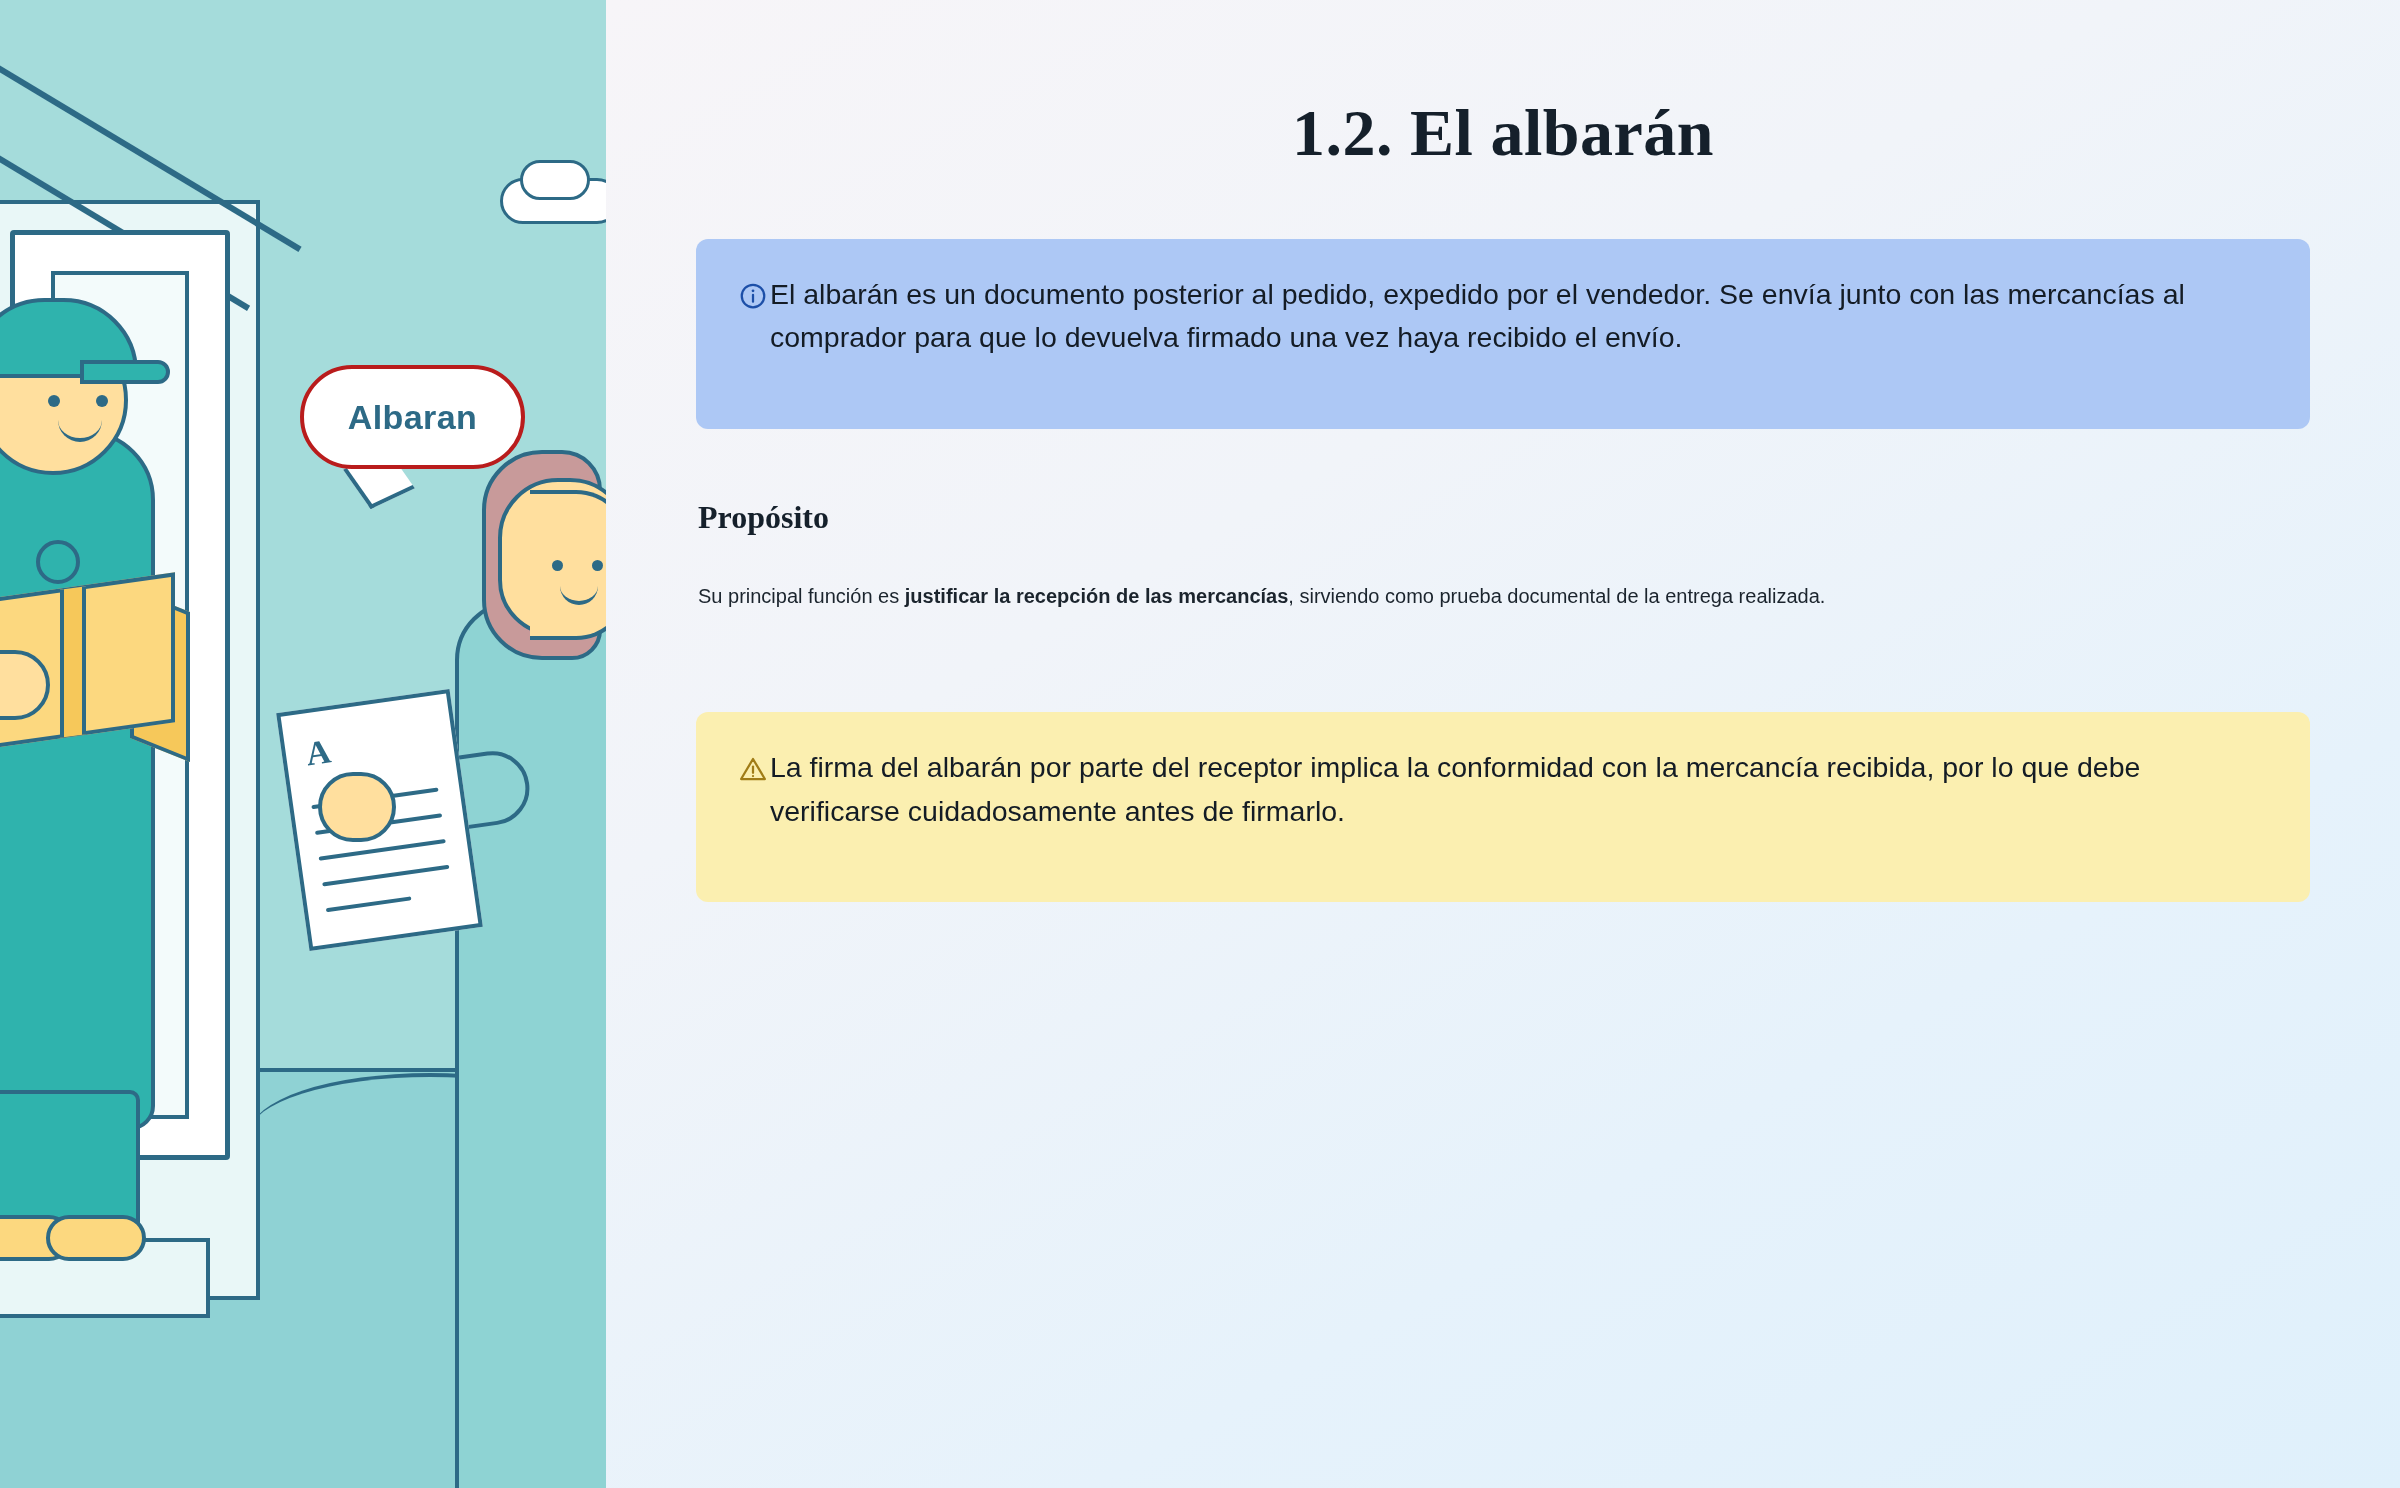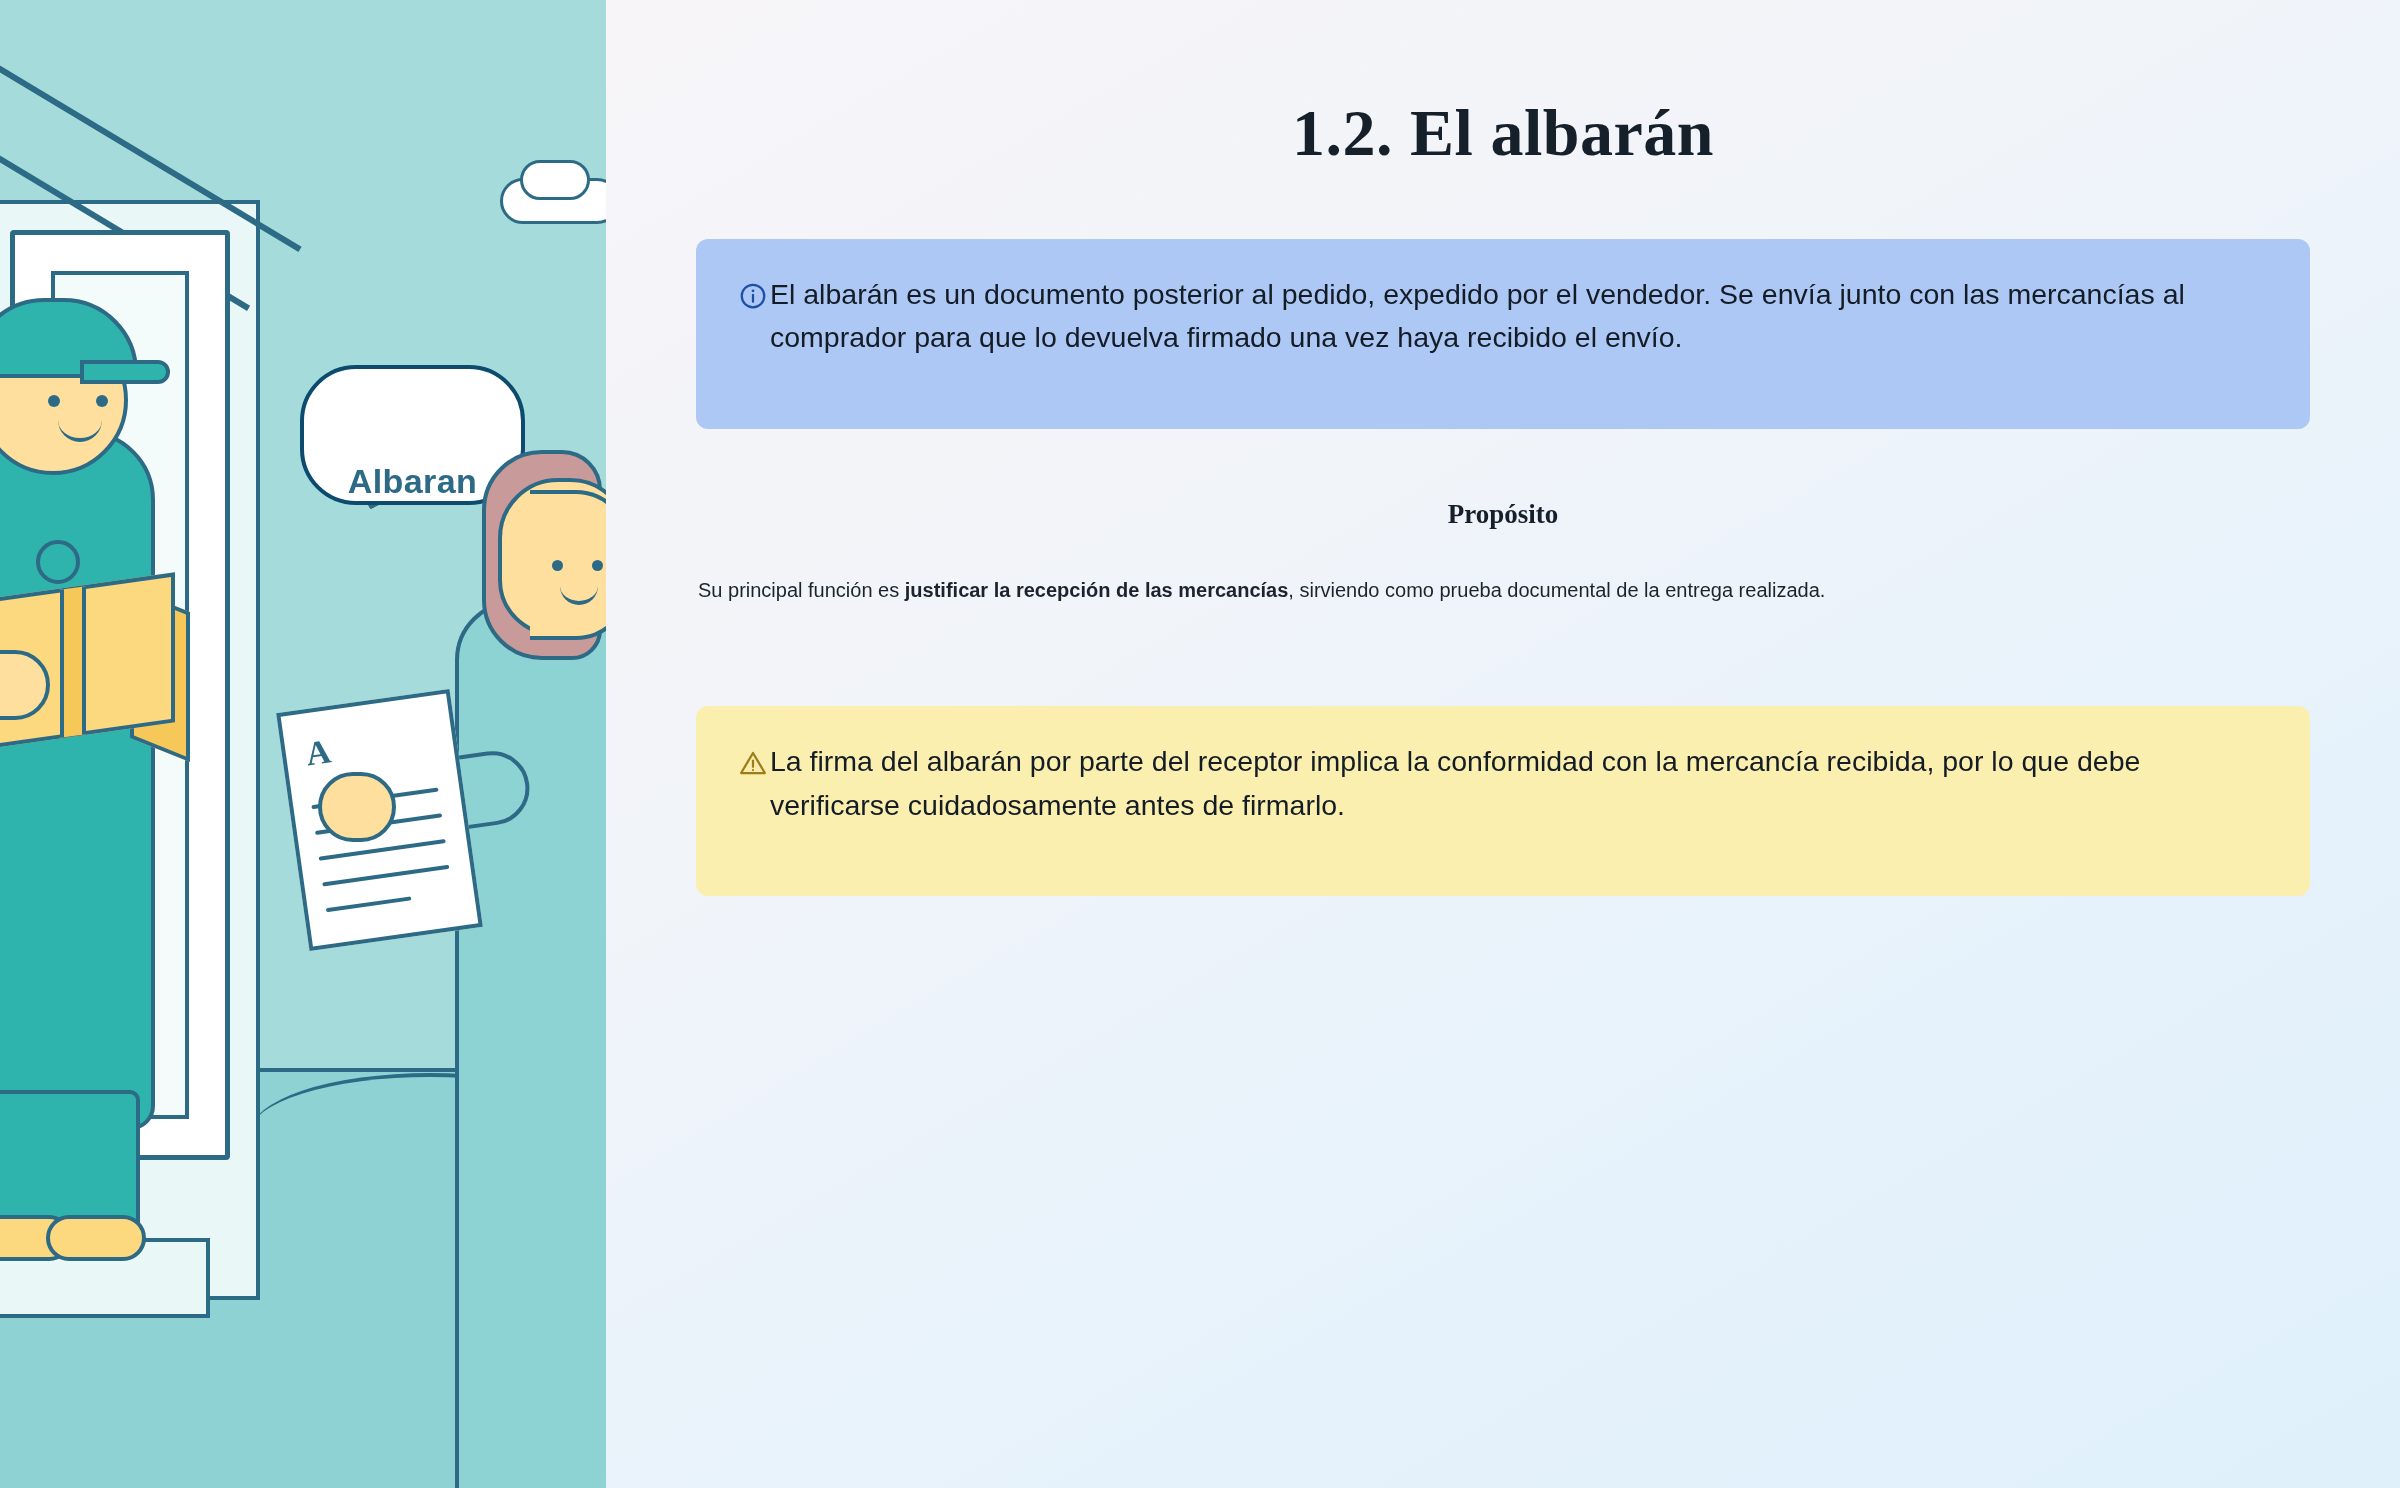"Albaran" .speech-bubble { align-items: flex-end -> center; border: 4px solid #0c4a6e -> 4px solid #b91c1c; height: 140px -> 104px }
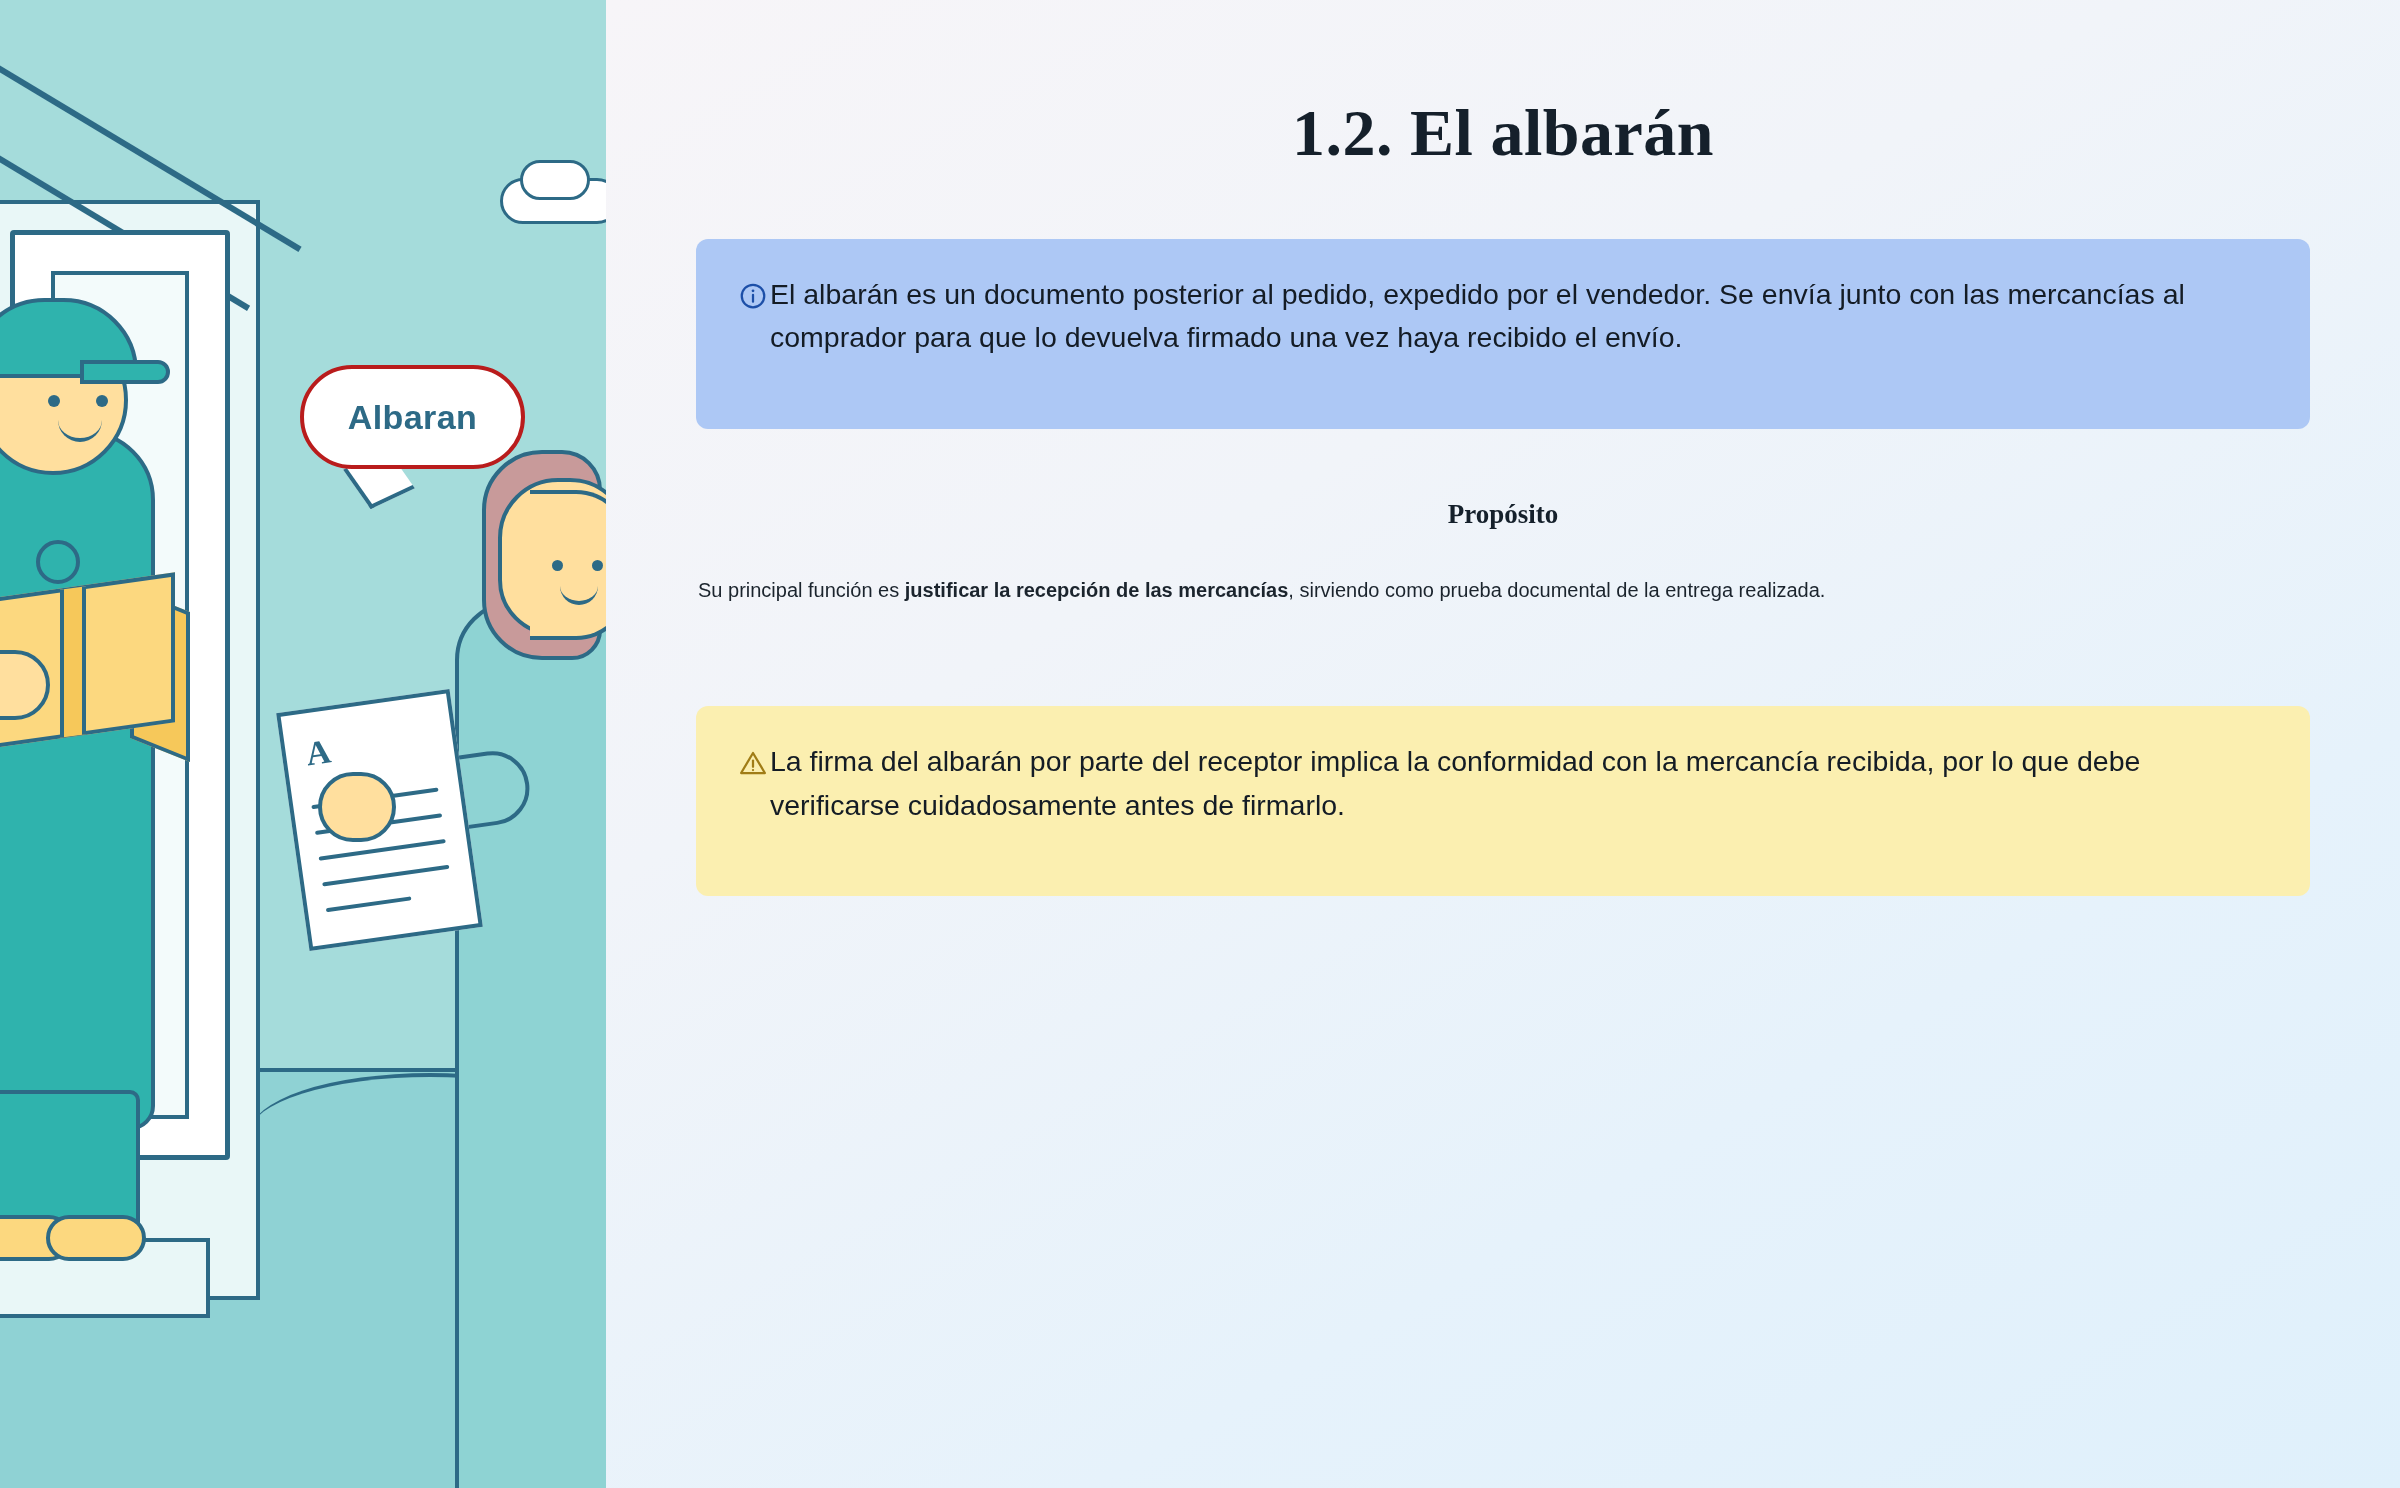"Propósito" .col-heading { font-size: 27px -> 32px; text-align: center -> left }
